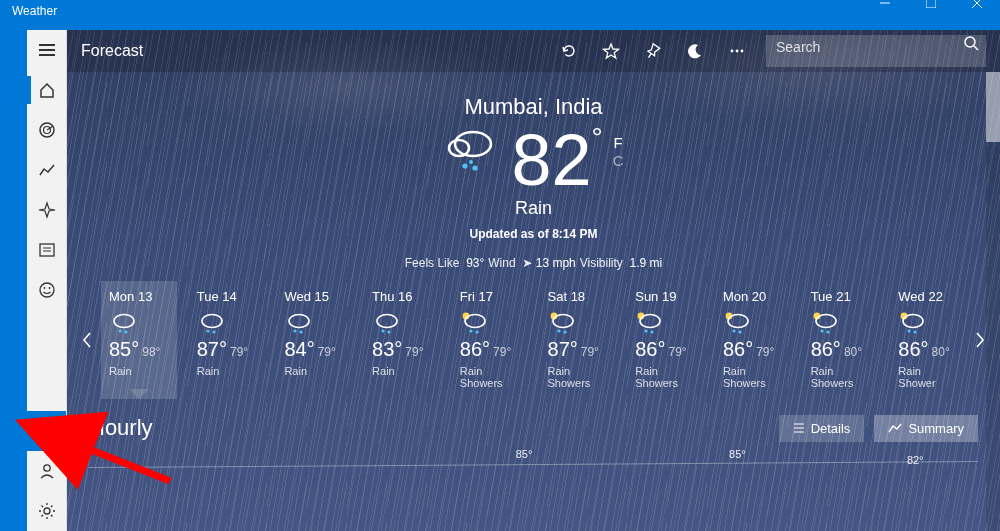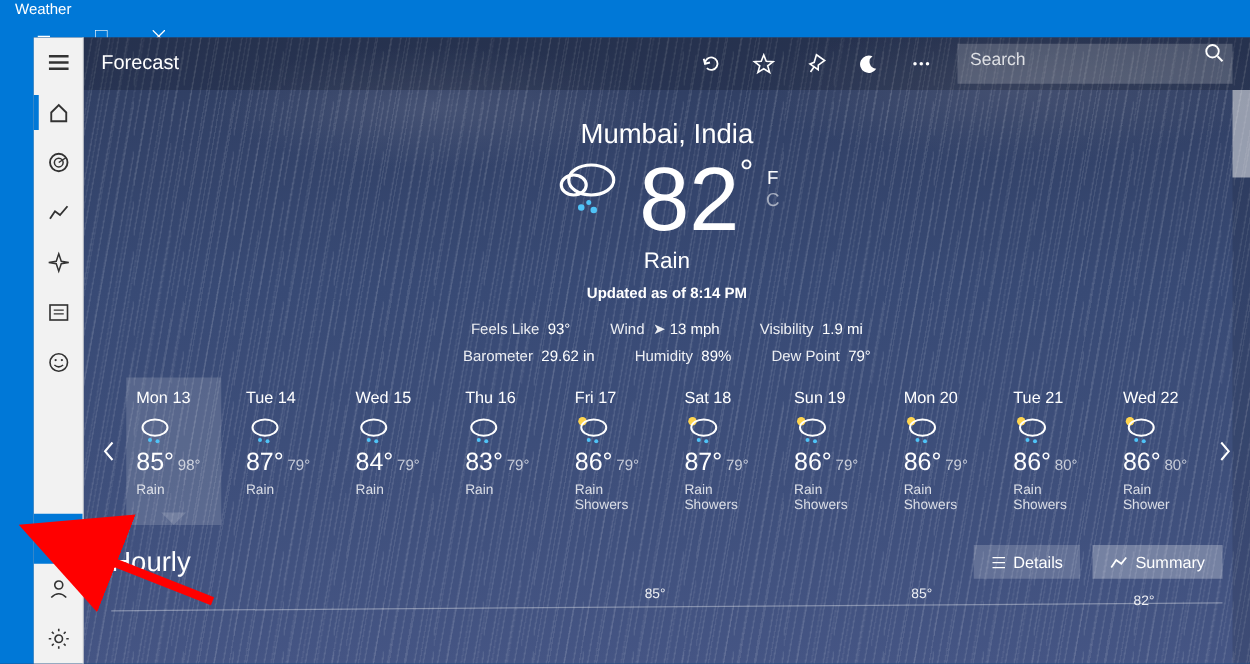"Weather" .titlebar { align-items: flex-start -> flex-end; flex-direction: column -> none }
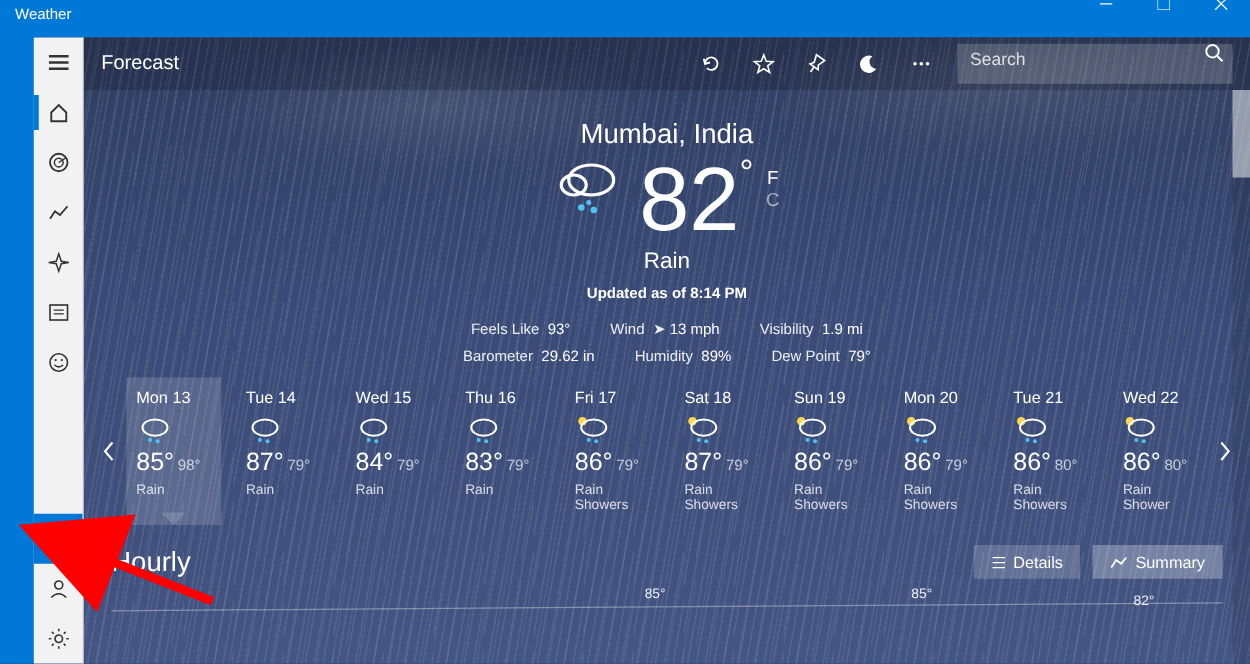"Feels Like 93°" .metrics .row { gap: 32px -> 4px }
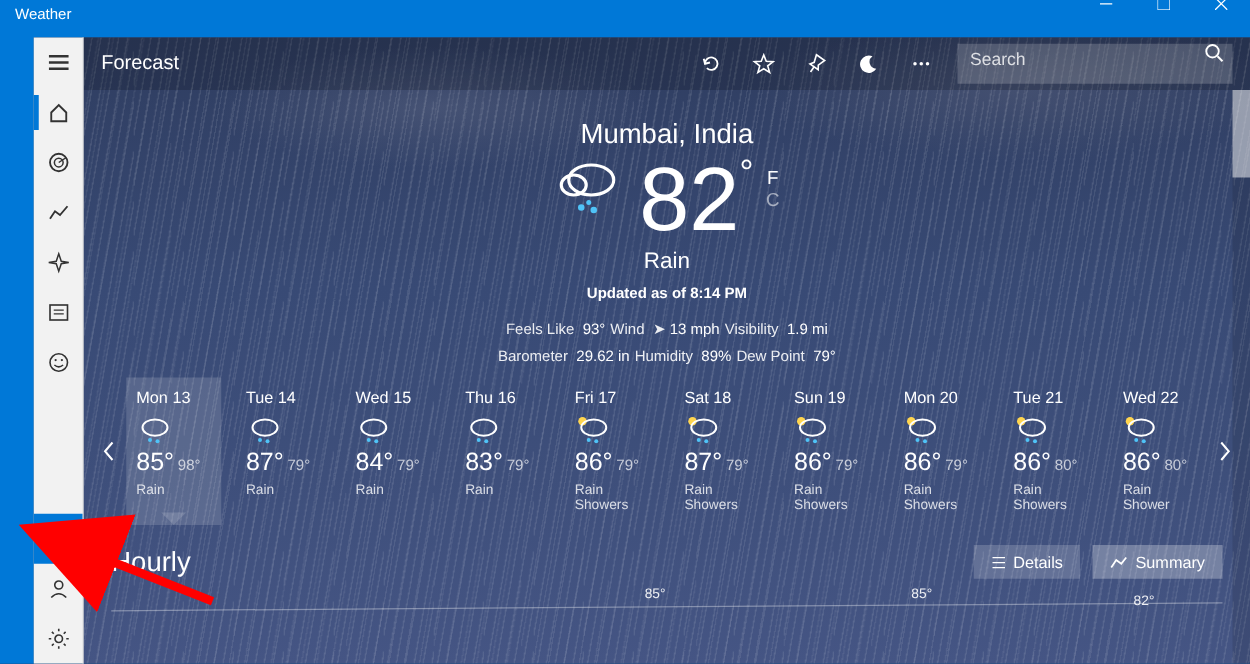"Barometer 29.62 in" div.row { html: <div> <span><span>Barometer</span>&nbsp;&nbsp;<b>29.62 in</b></span> <span><span>Humidity</span>&nbsp;&nbsp;<b>89%</b></span> <span><span>Dew Point</span>&nbsp;&nbsp;<b>79°</b></span> </div> -> none }
